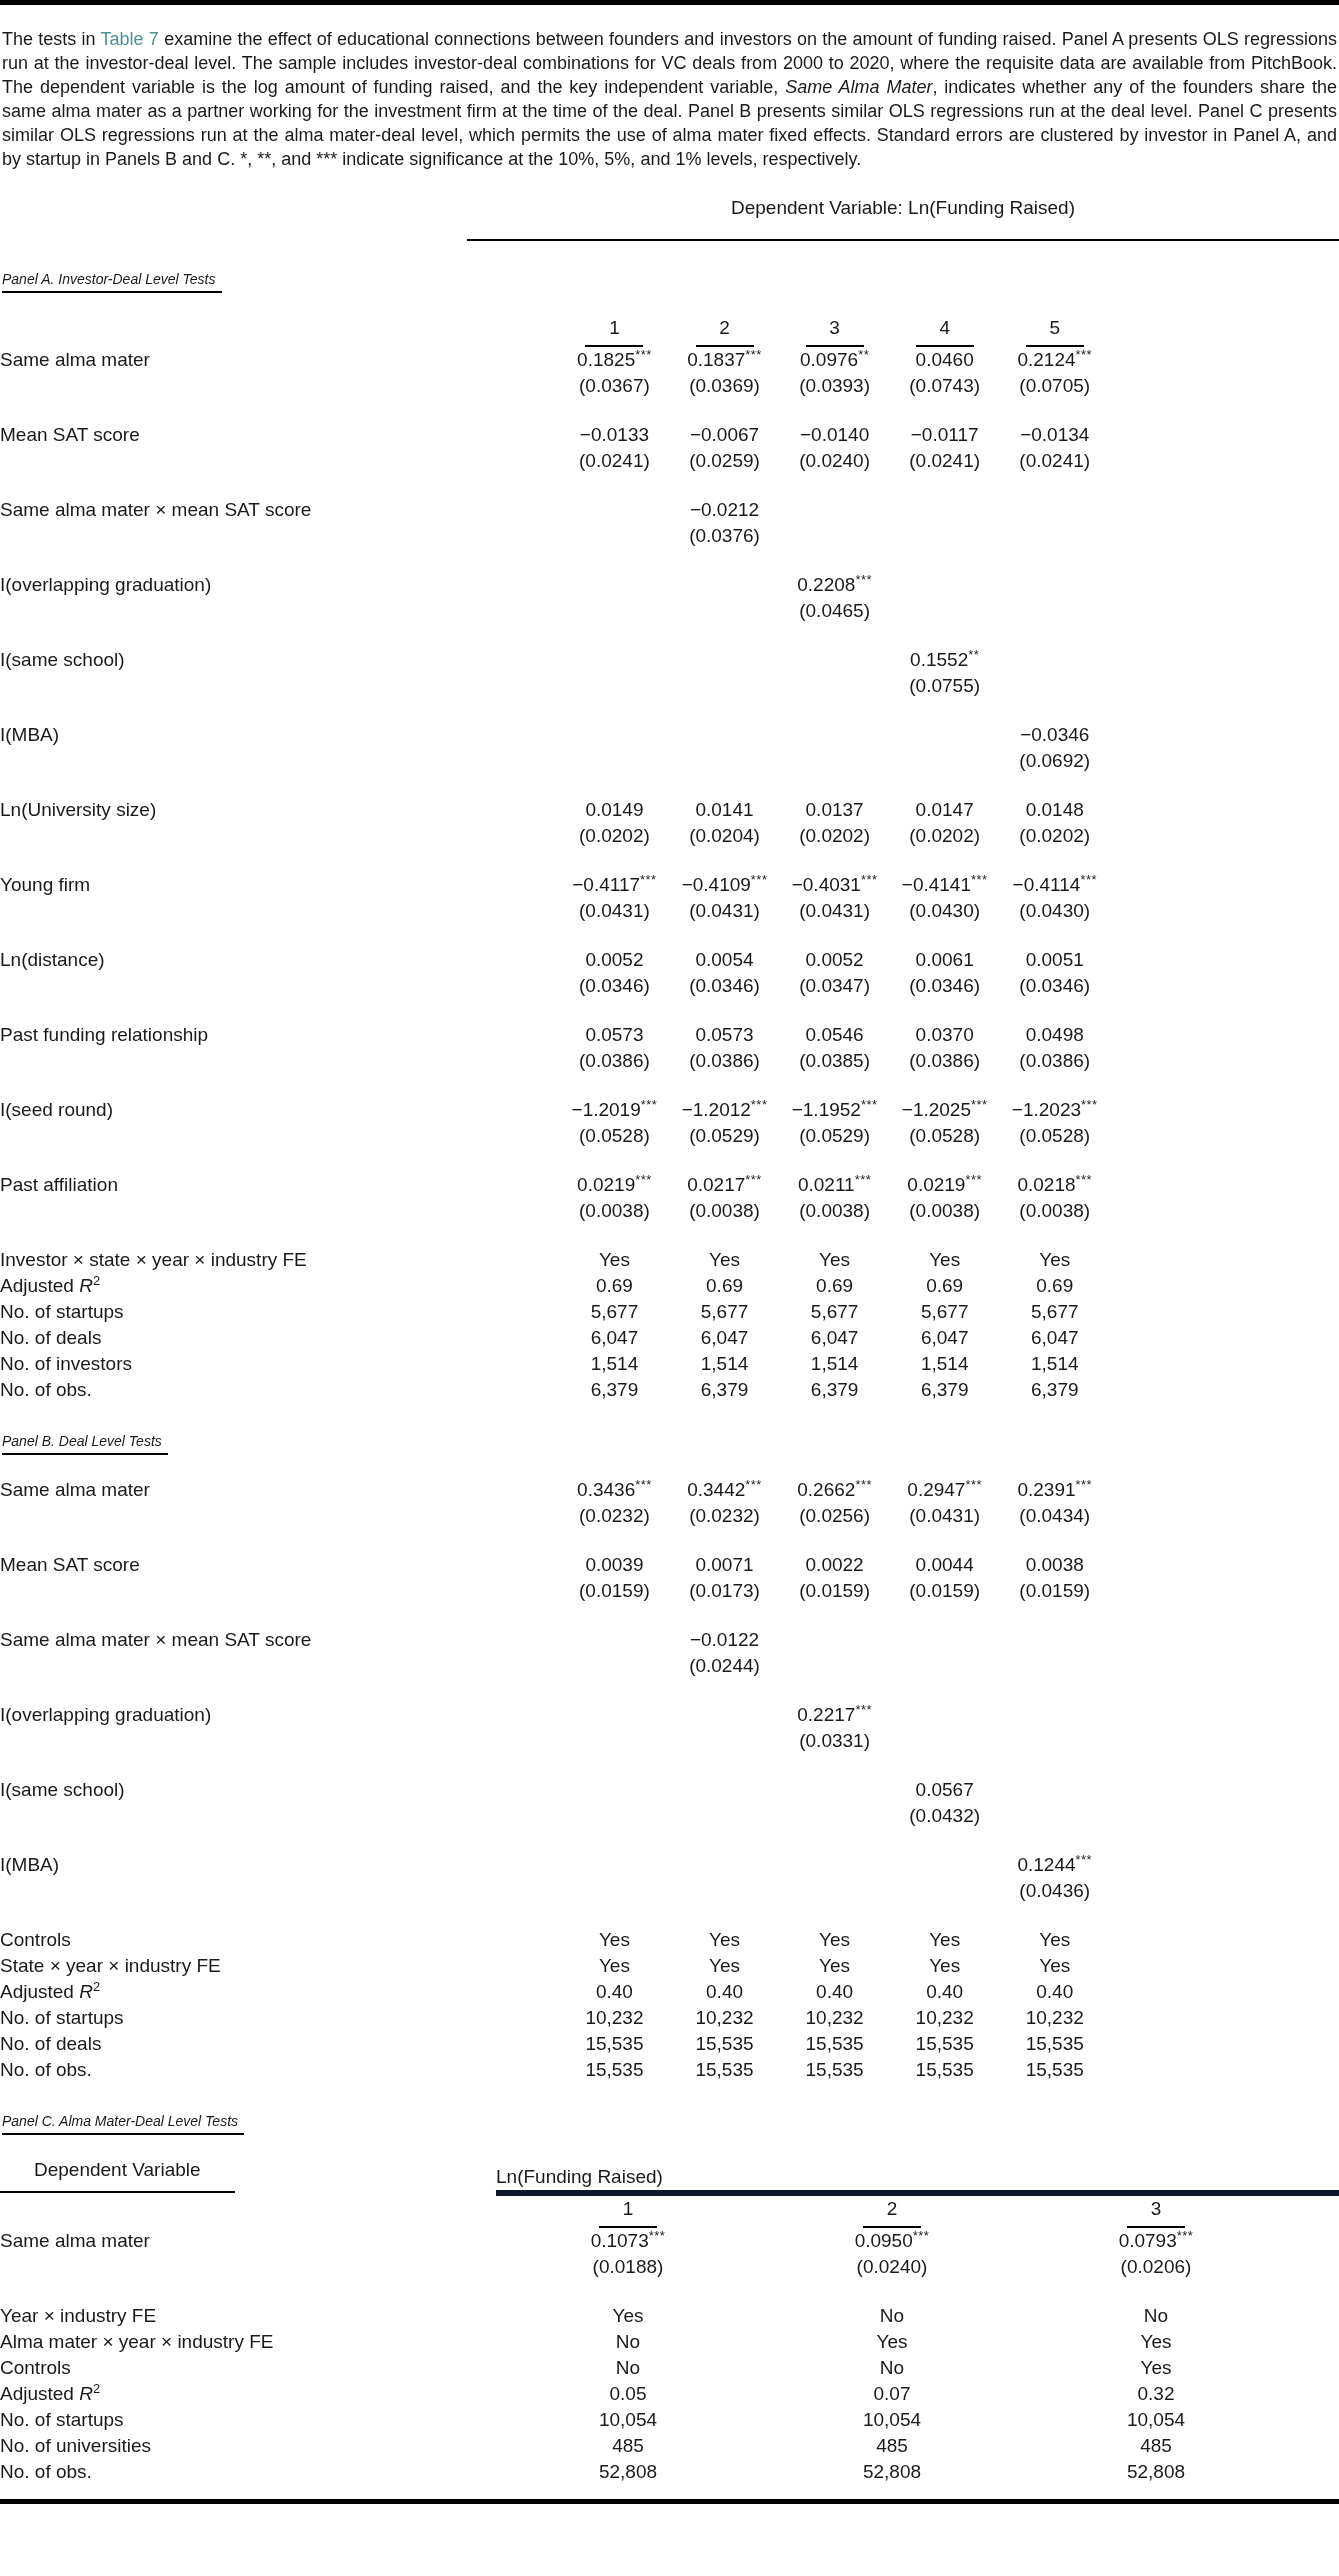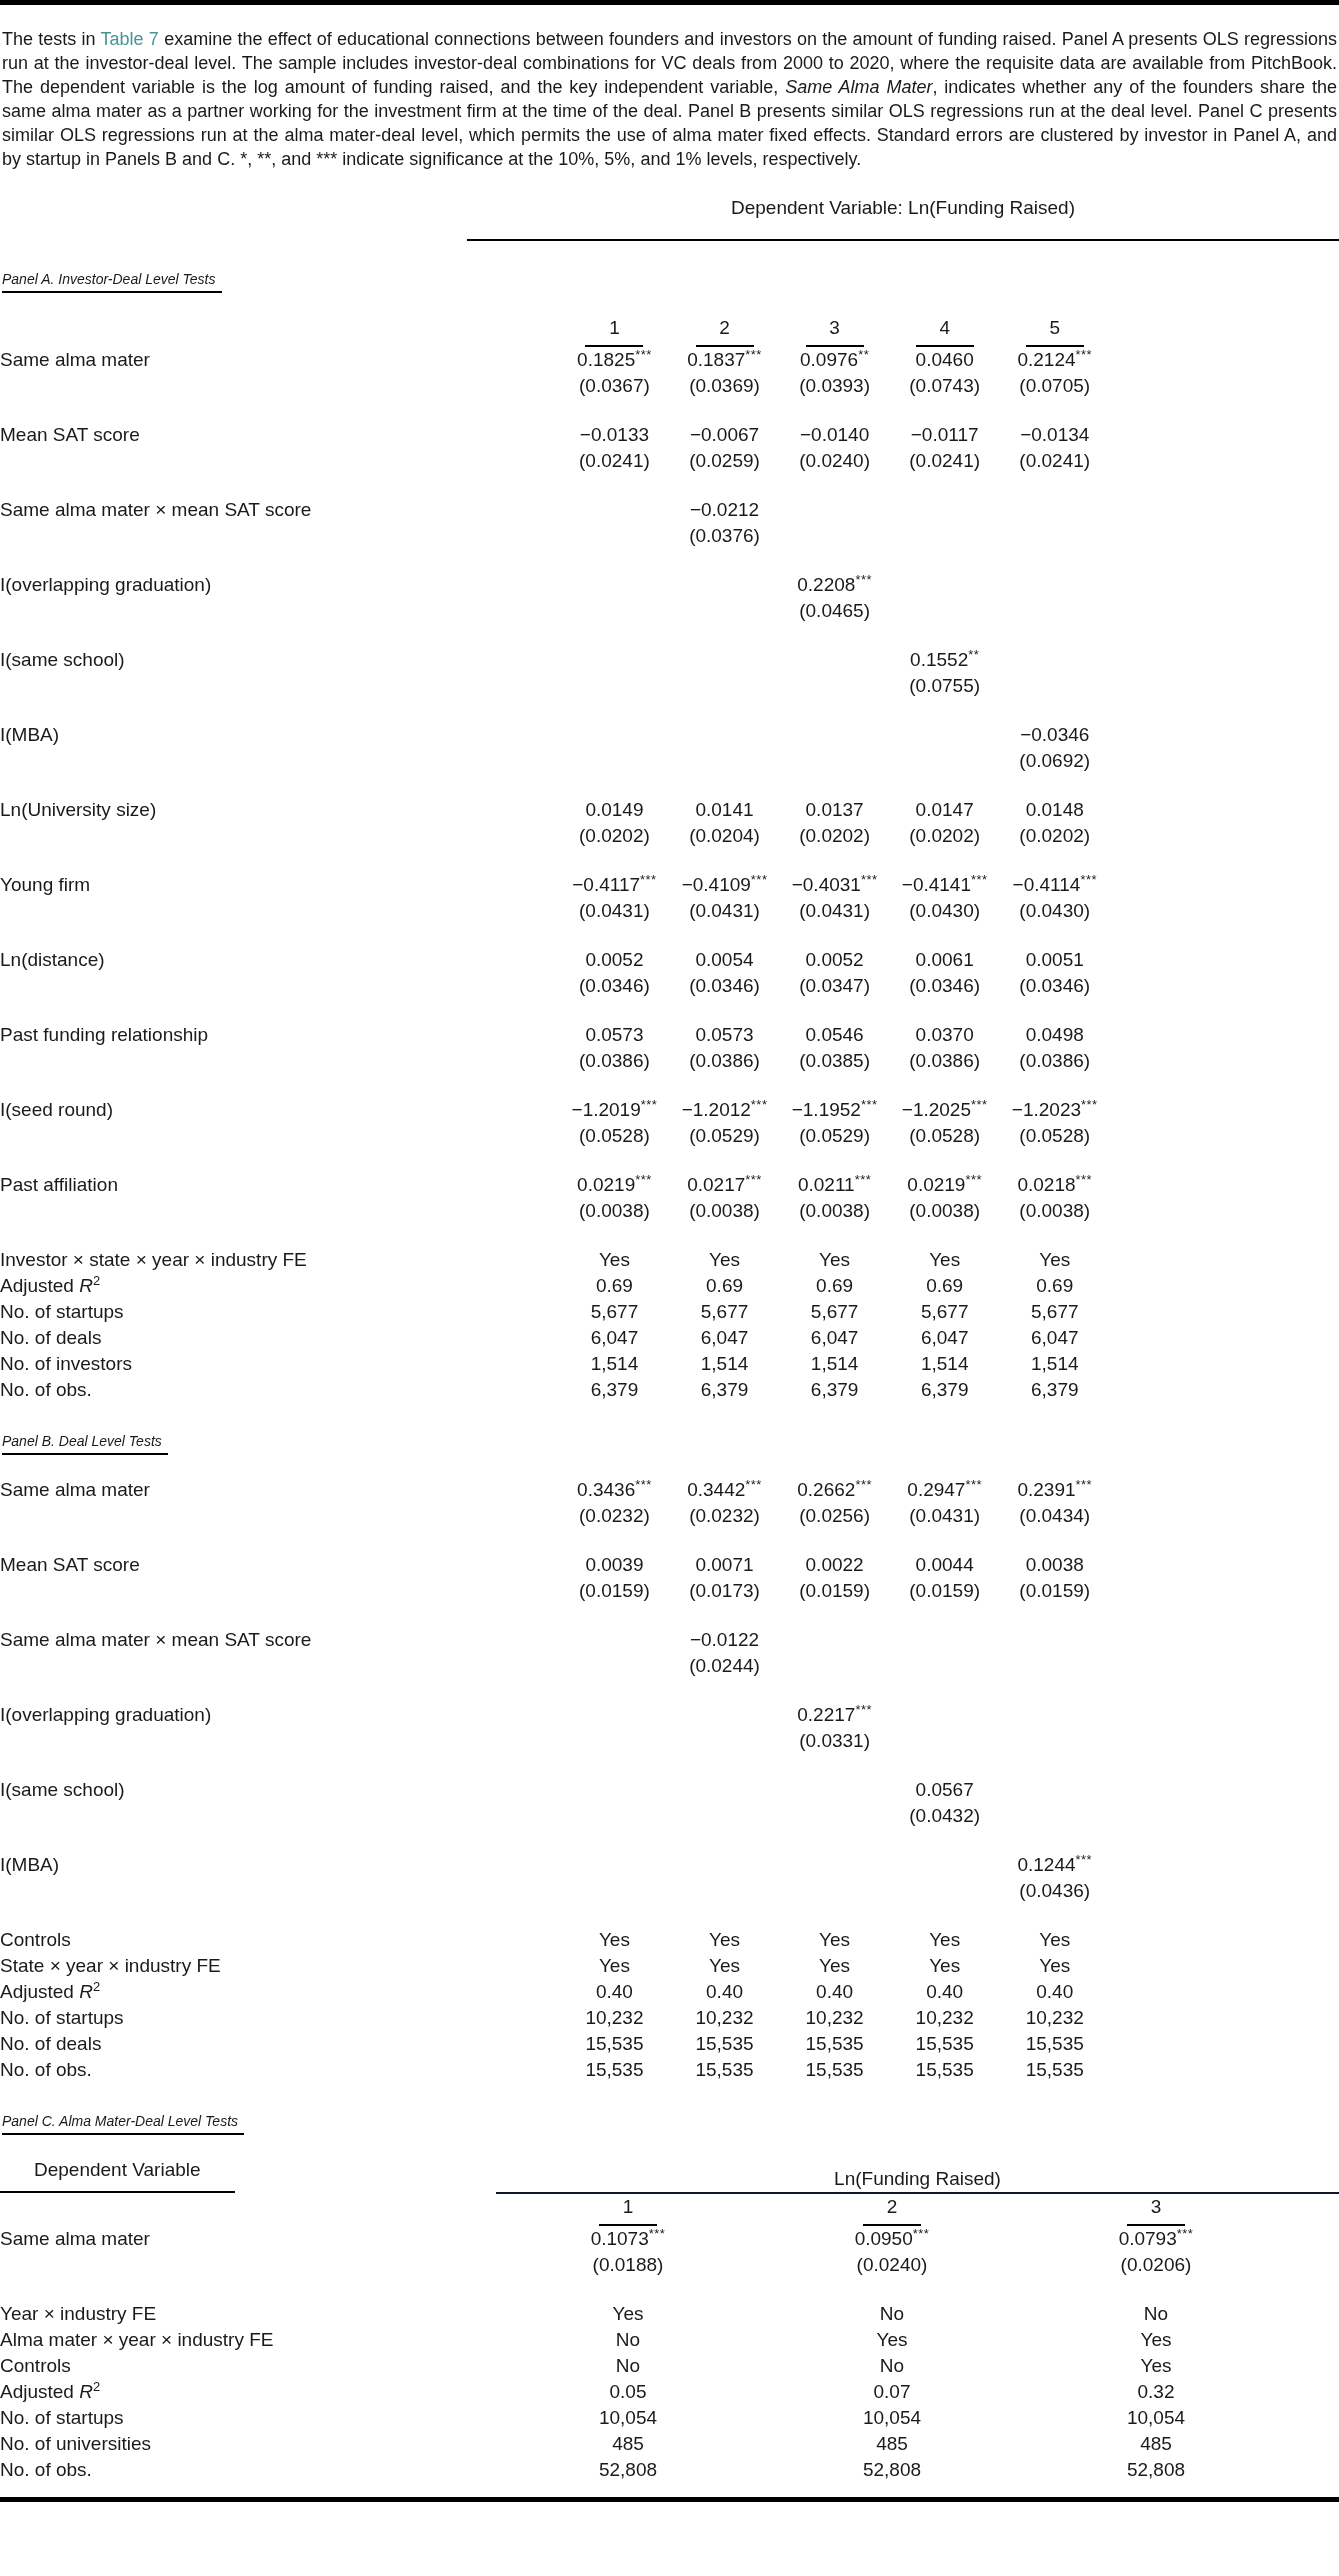"Ln(Funding Raised)" td.c-dep-value { border-bottom: 2px solid #0f172a -> 6px solid #0f172a; text-align: center -> none }
